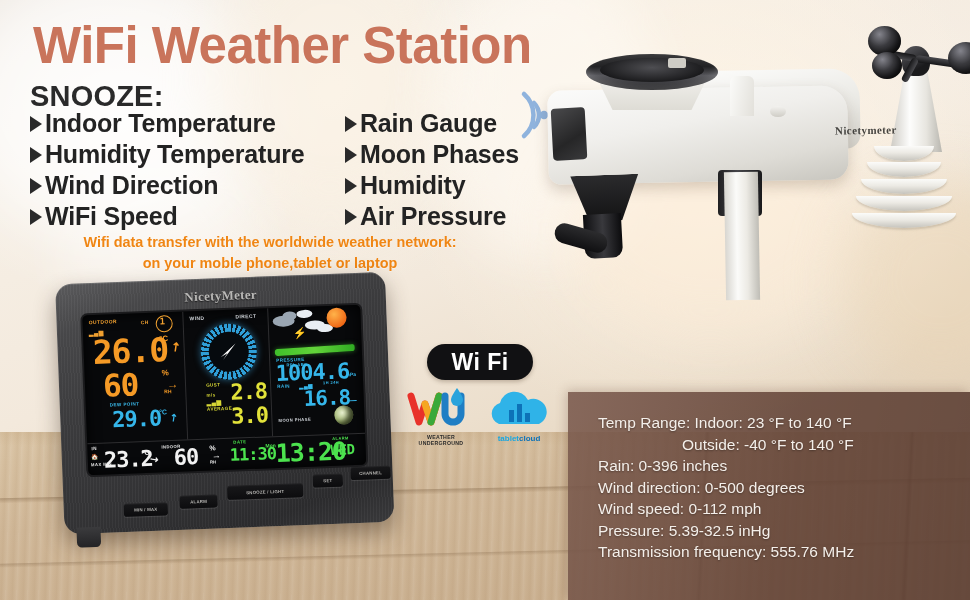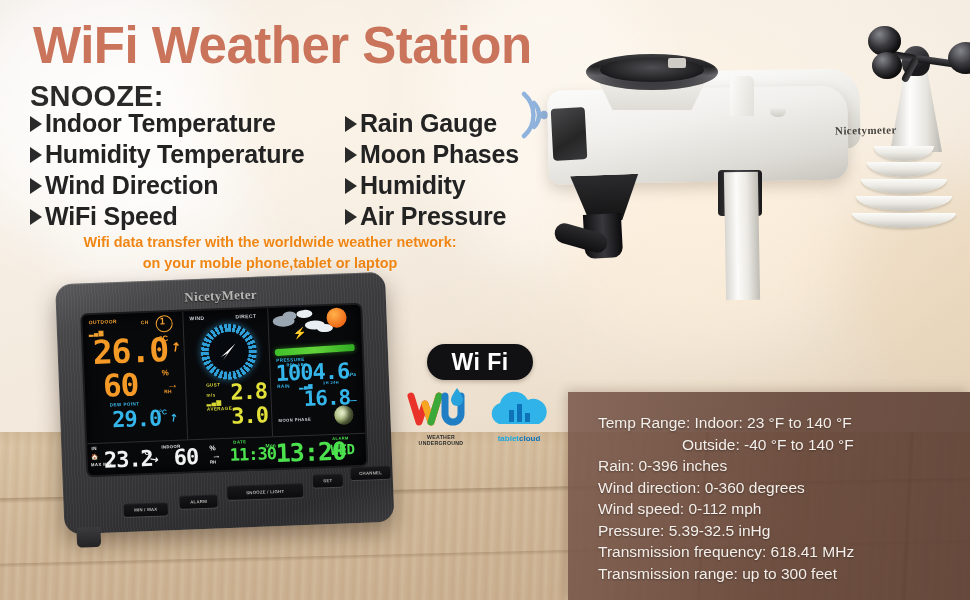"Wind direction: 0-360 degrees" div.sp-row { text: 0-360 -> 0-500 }
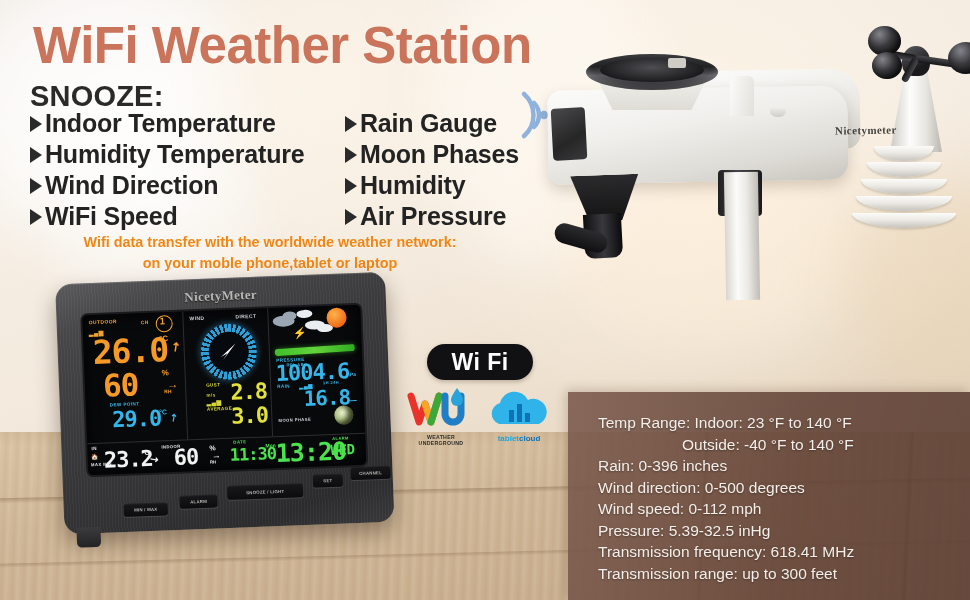"Transmission frequency: 618.41 MHz" div.sp-row { text: 618.41 -> 555.76 }
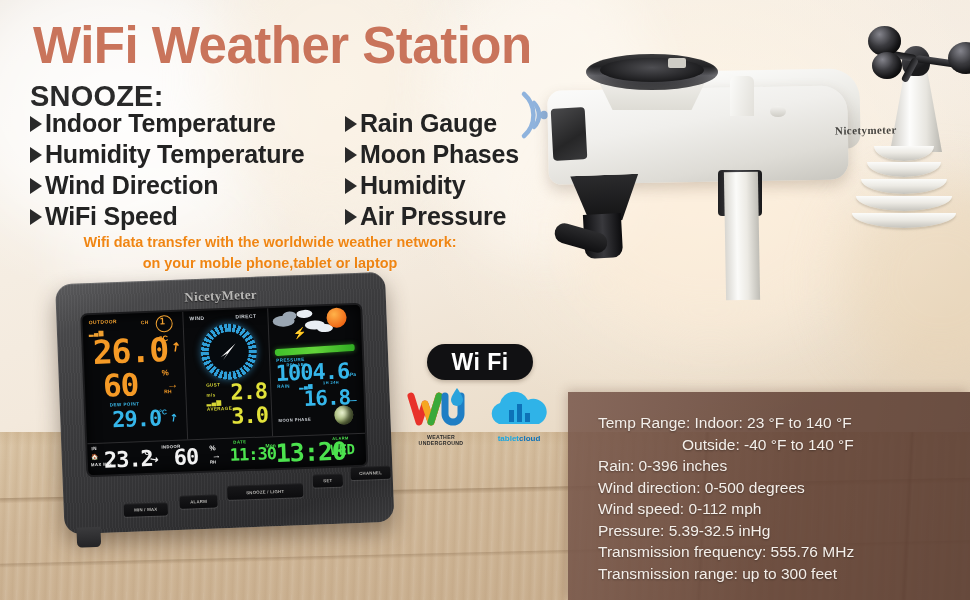"Transmission range: up to 300" div.sp-row { html: <div>Transmission range: up to 300 feet</div> -> none }
